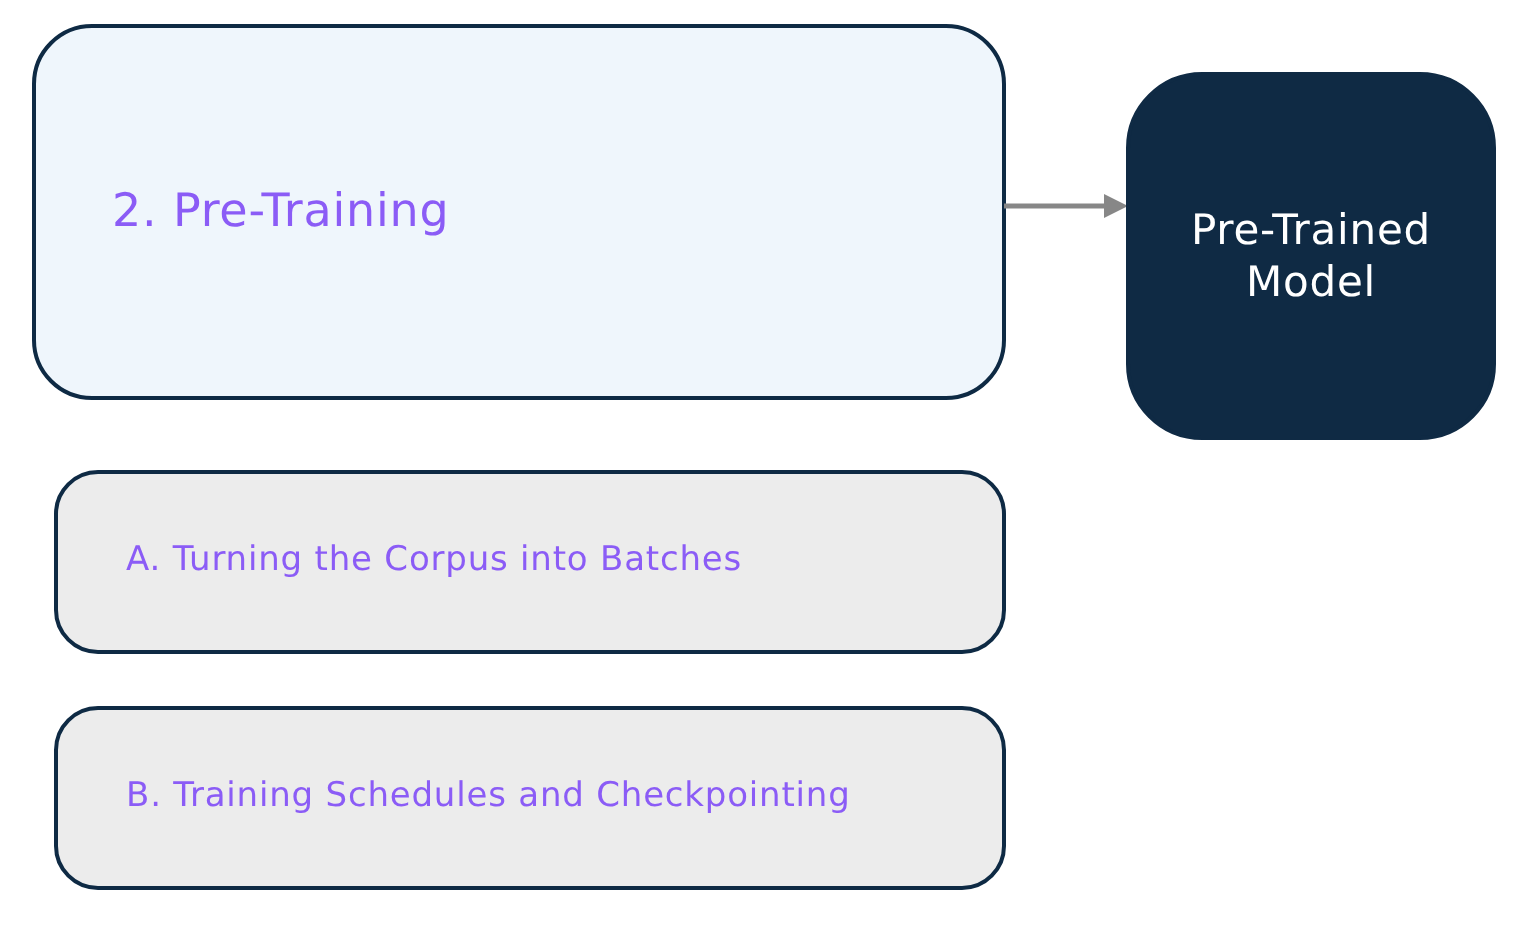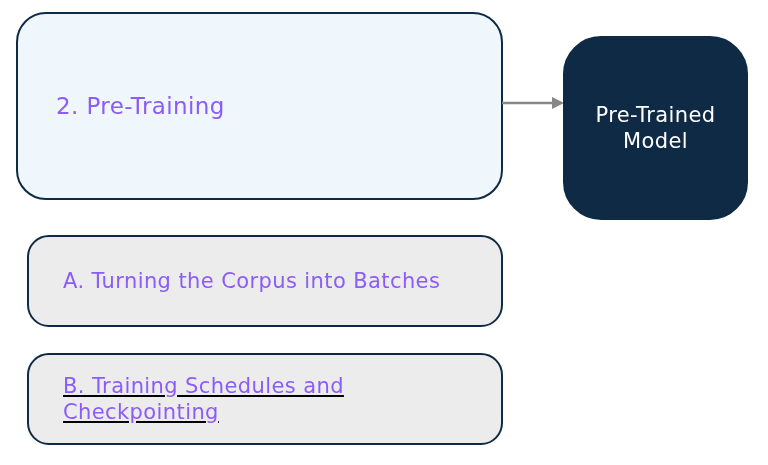"A. Turning the Corpus into" .sub-box .label { font-size: 21px -> 17px }
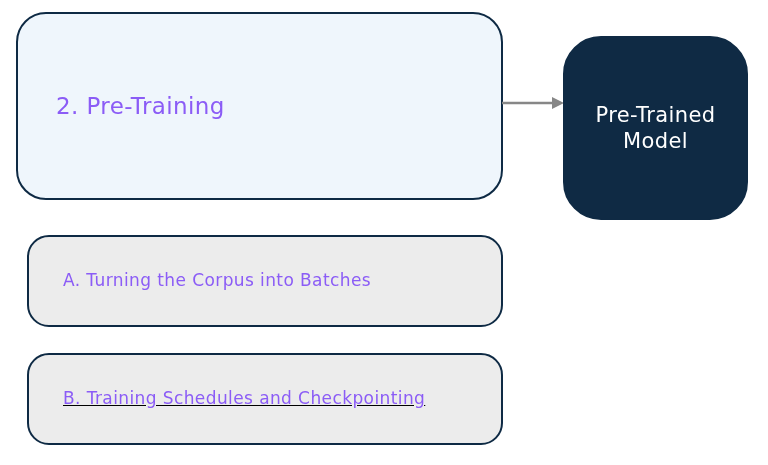"B. Training Schedules and Checkpointing" .sub-b { text-decoration: underline -> none }
